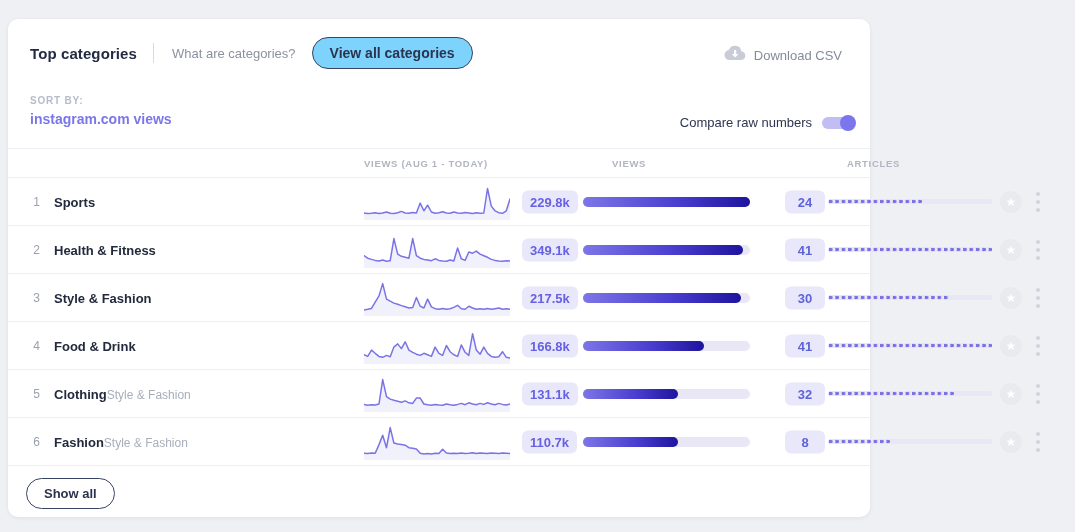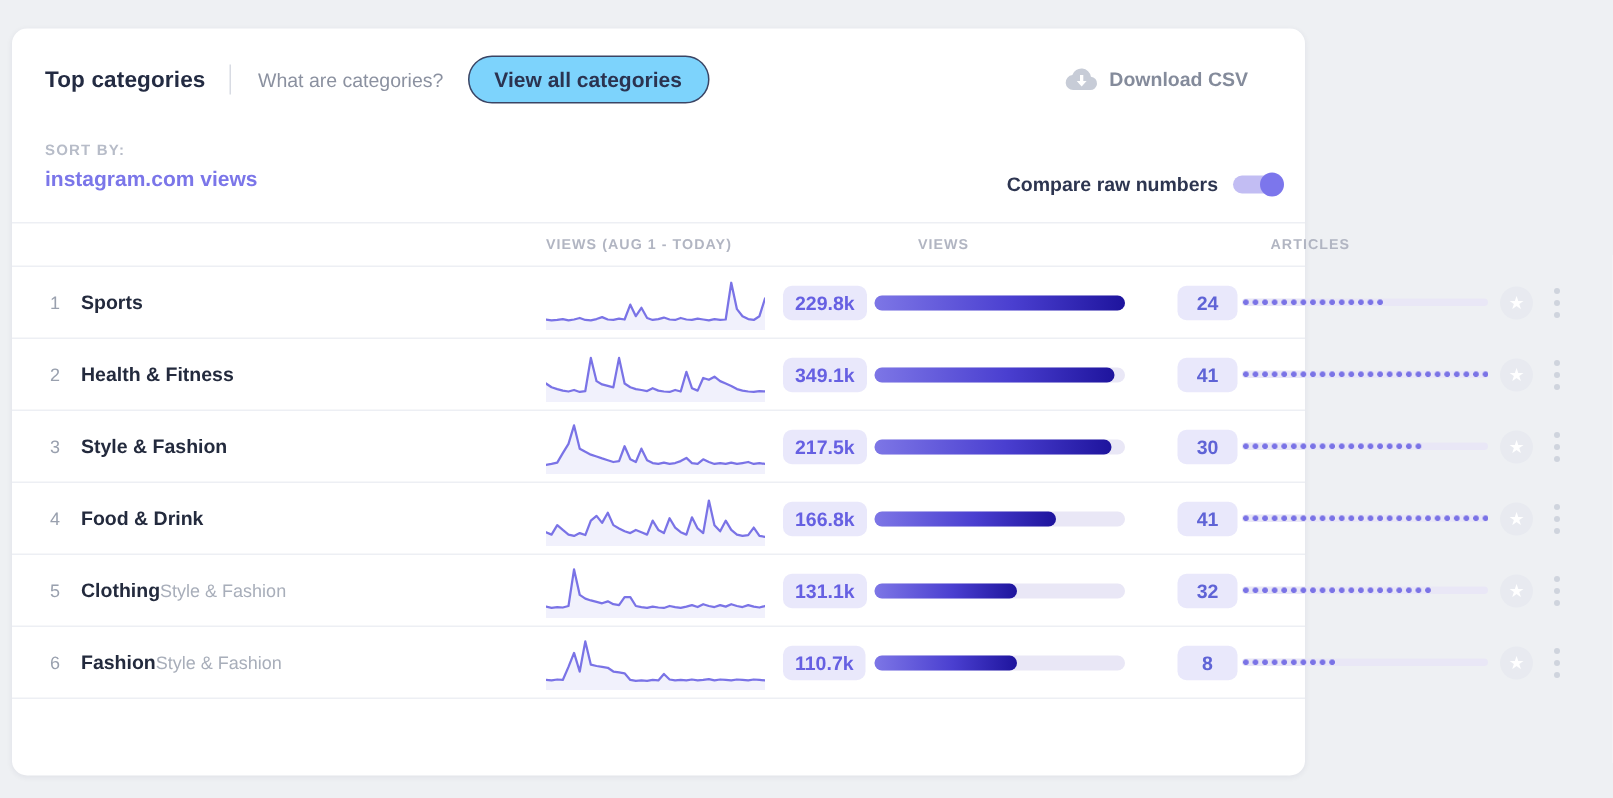"Download CSV" .download { align-items: flex-start -> center; font-weight: bold -> none; right: 38px -> 28px }
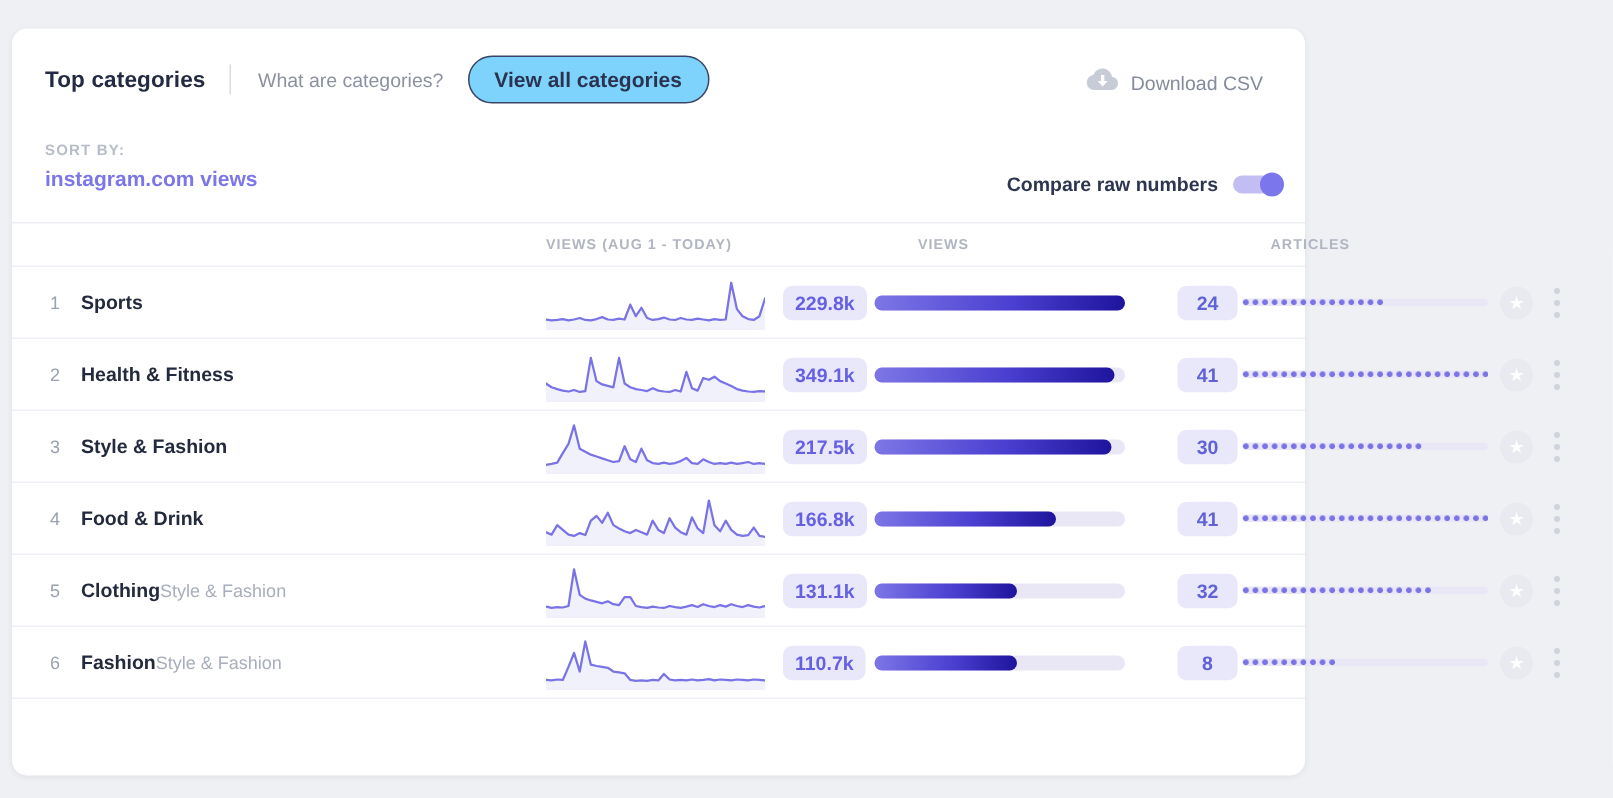"Compare raw numbers" .compare-label { font-weight: bold -> normal }
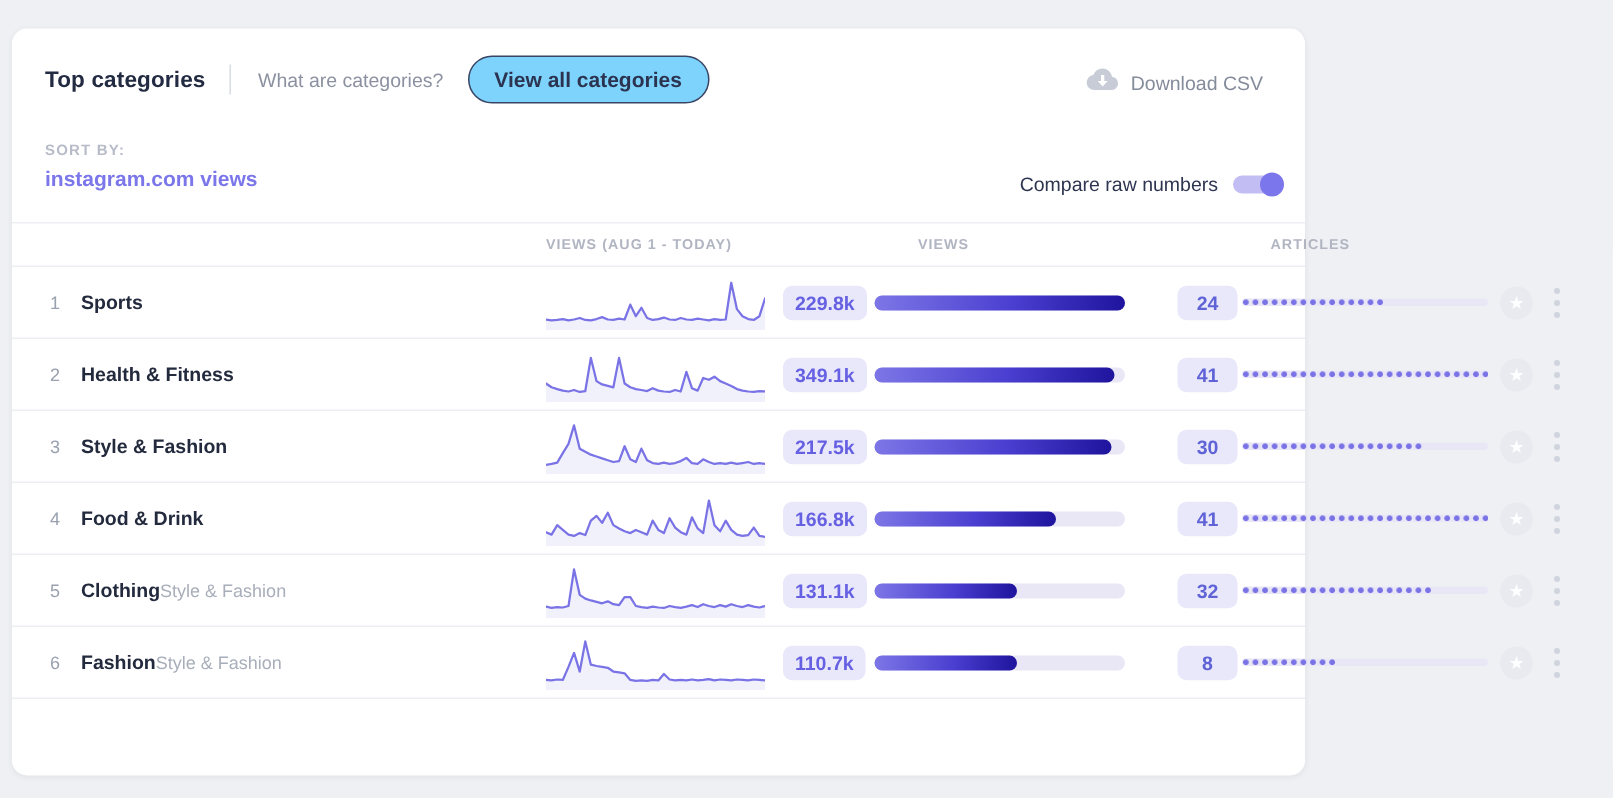"Show all" button.show-all-btn { html: none -> <button>Show all</button> }
